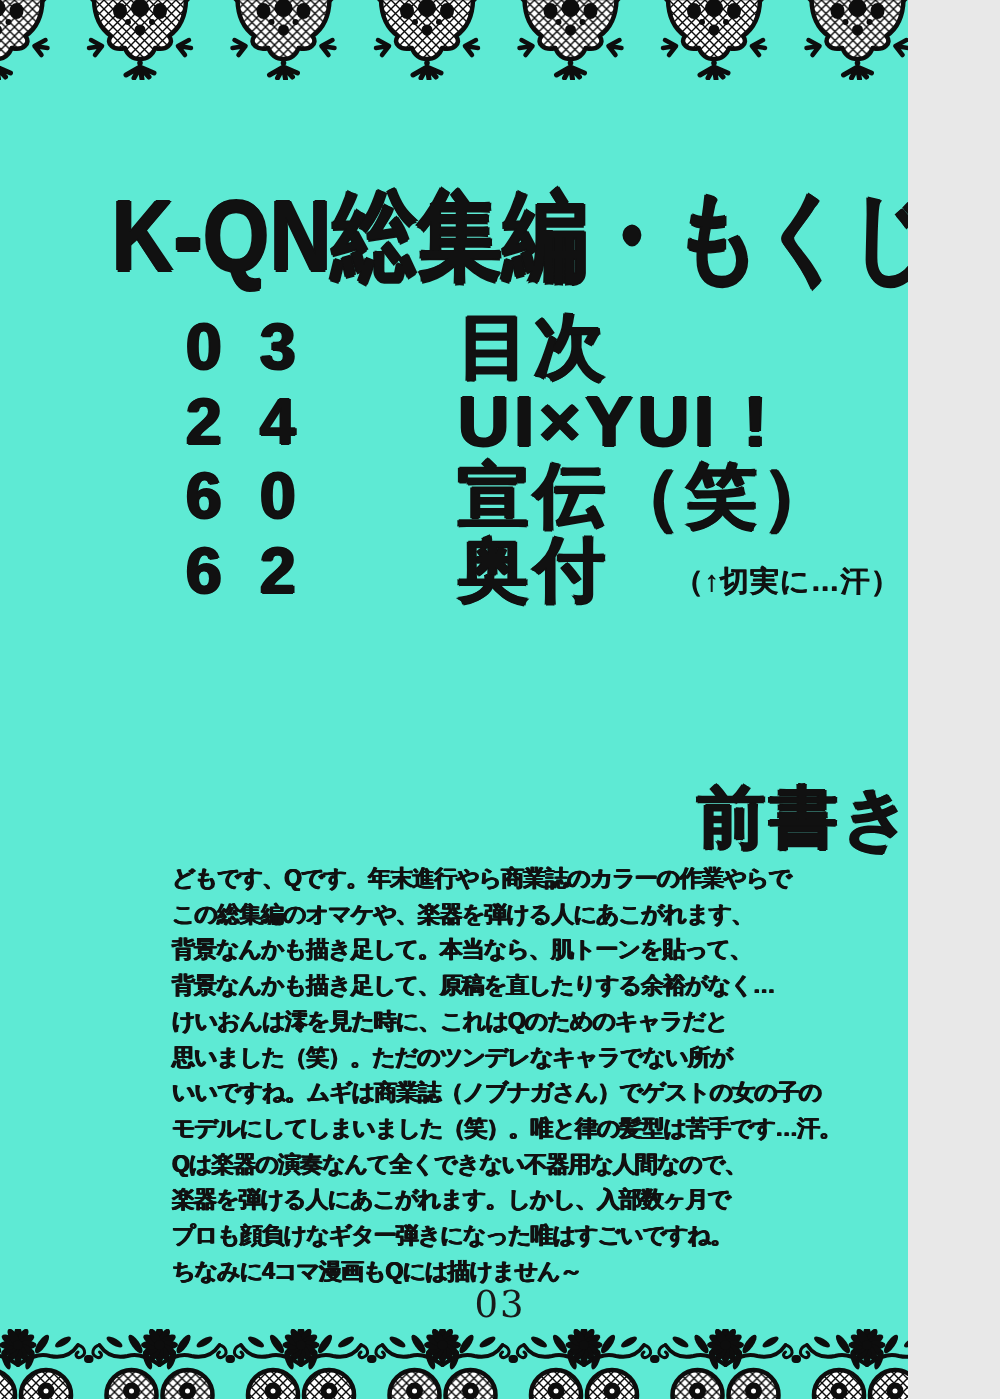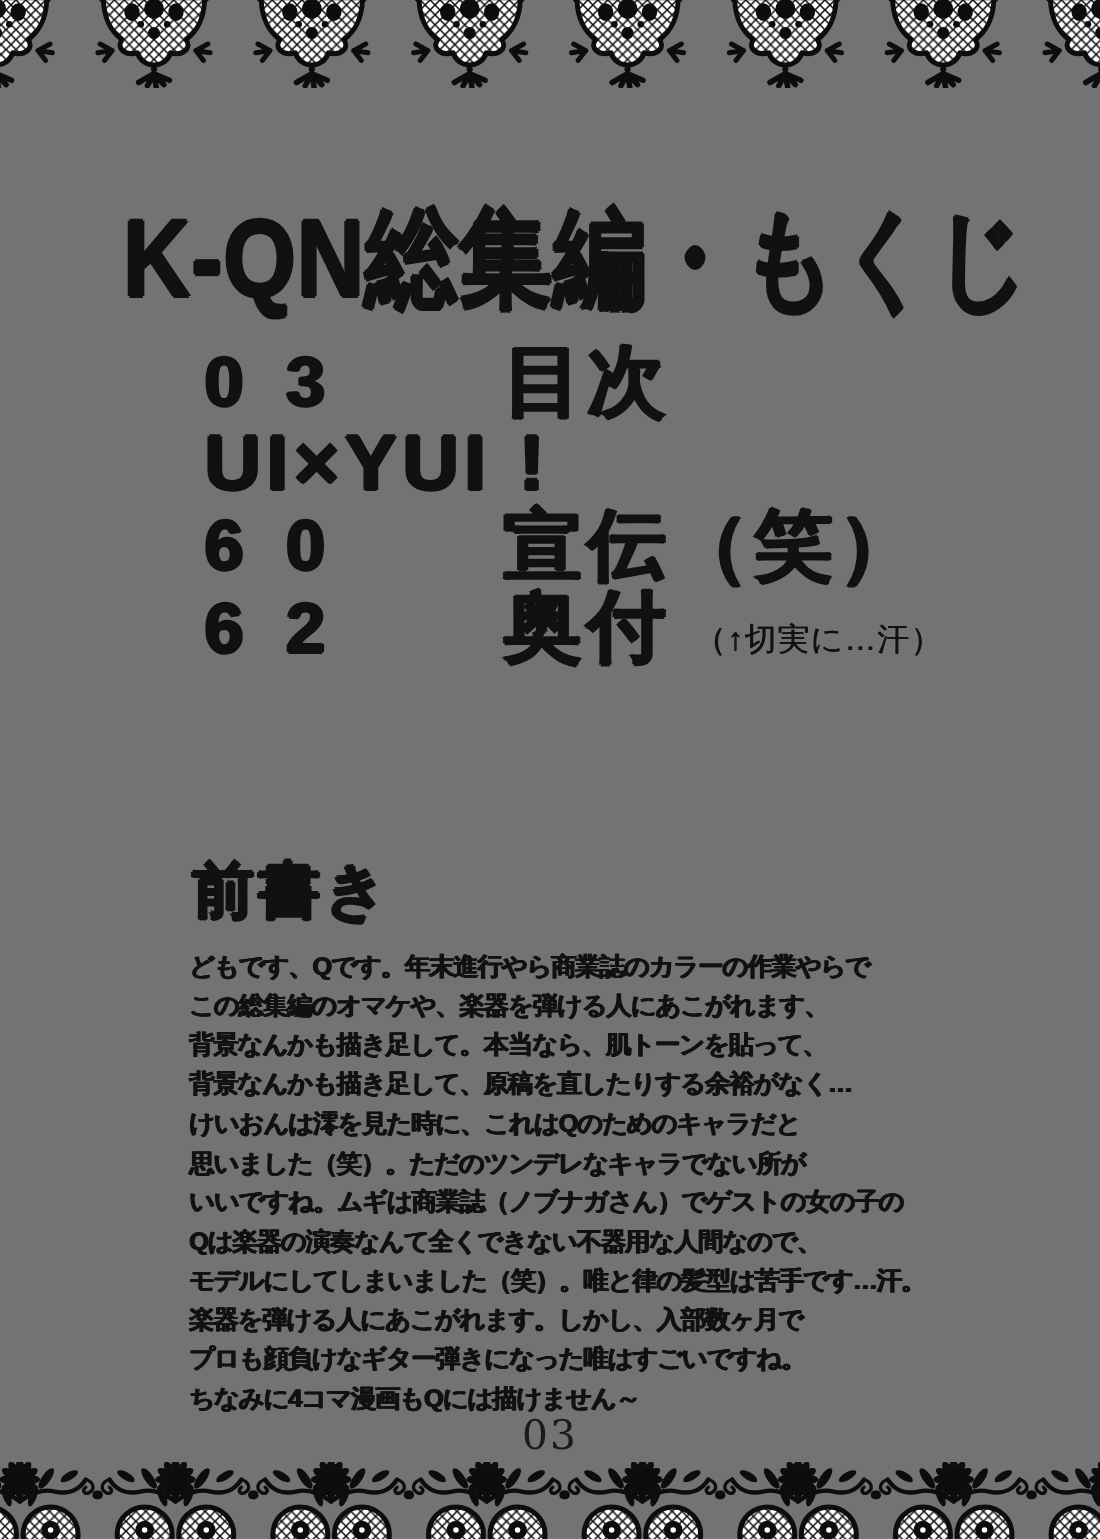"K-QN総集編・もくじ" .page { background: #737373 -> #5eead4; width: 1000px -> 908px }
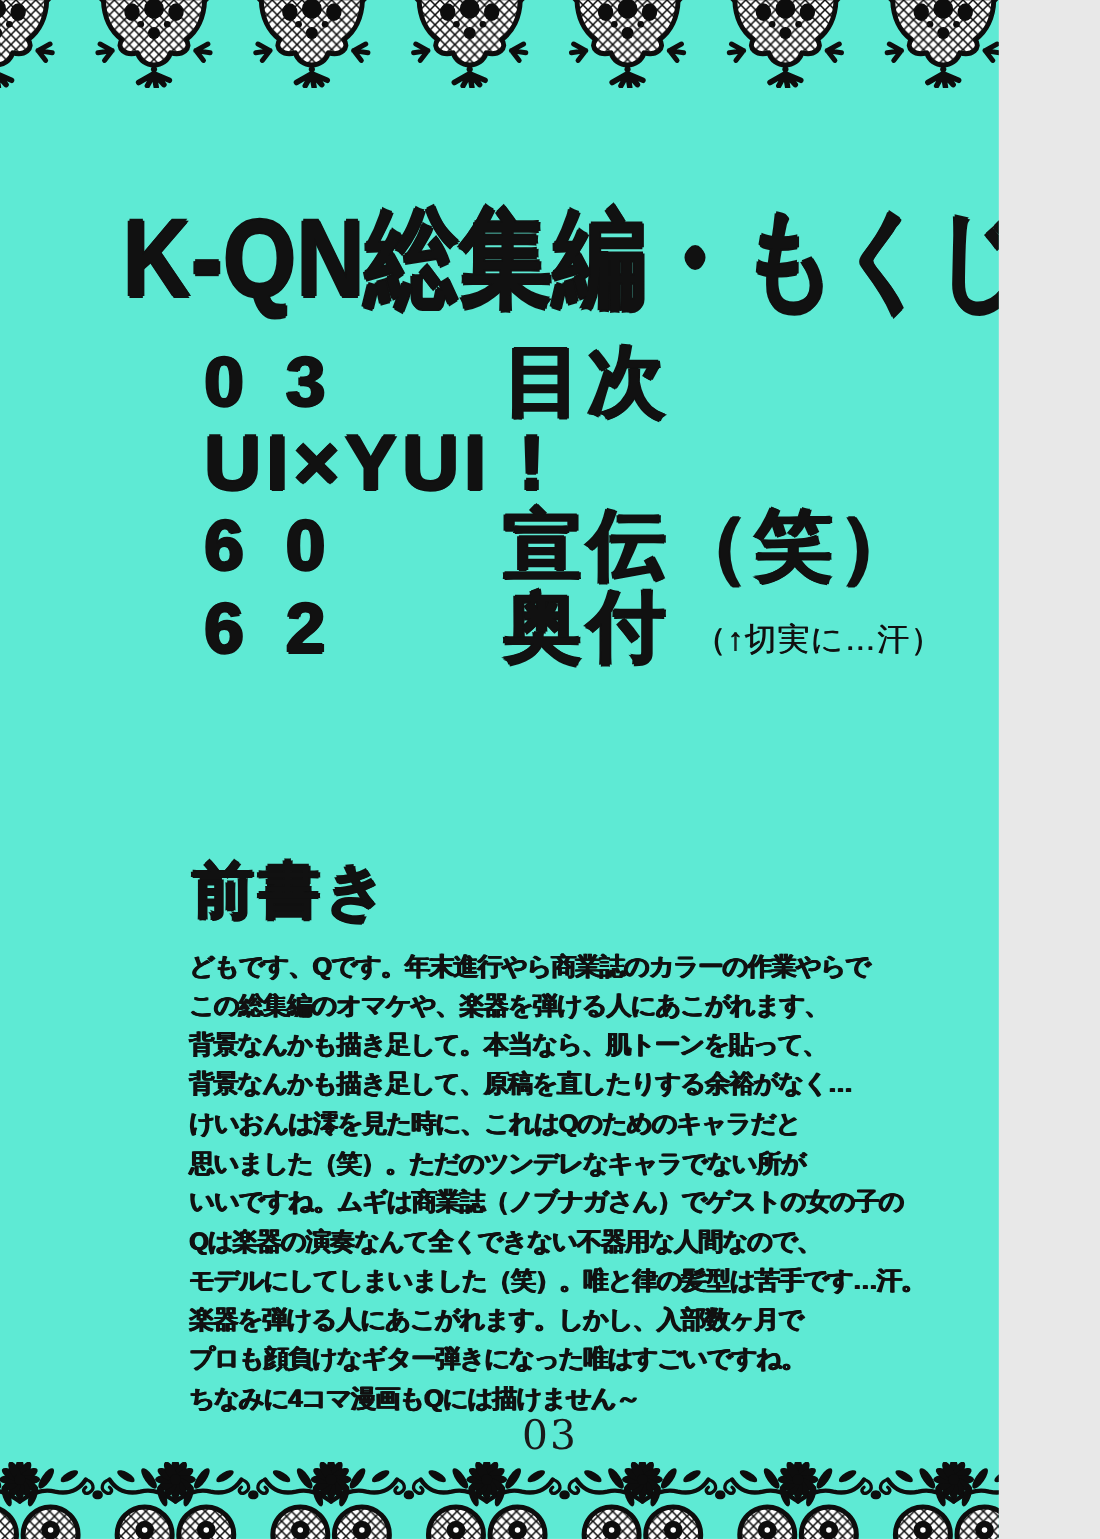"24" span.toc-num { html: none -> <span>24</span> }
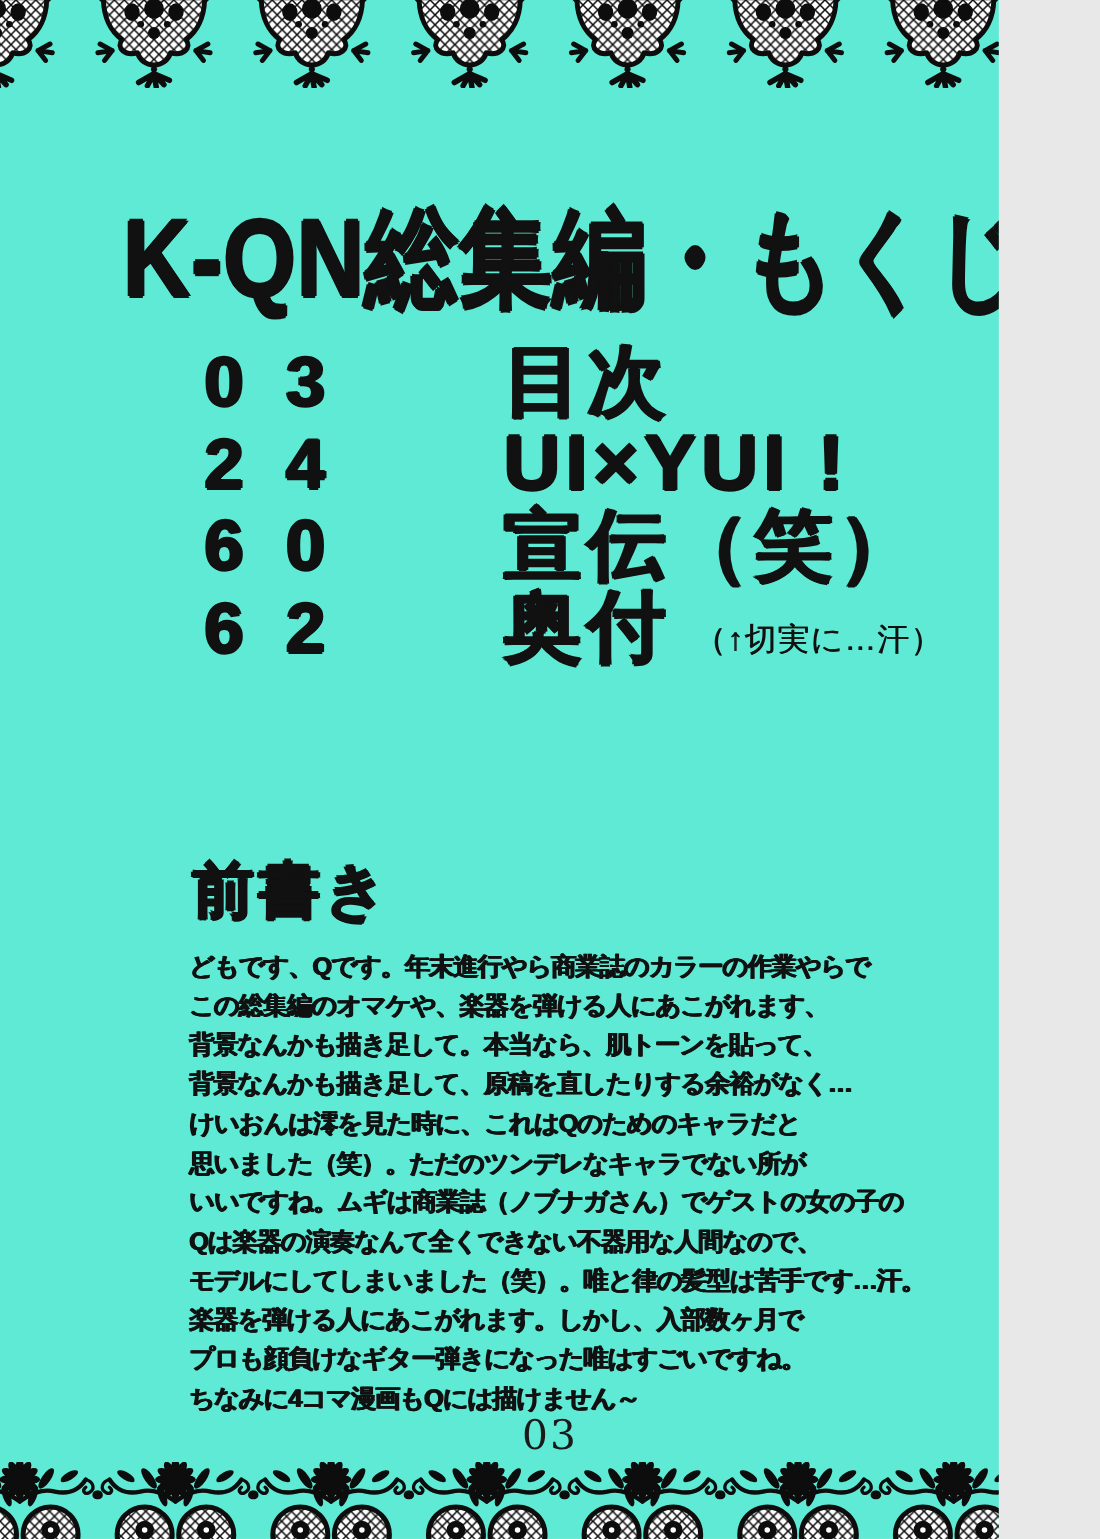"（↑切実に…汗）" .toc-note { font-weight: normal -> bold; margin-left: 21px -> 64px }
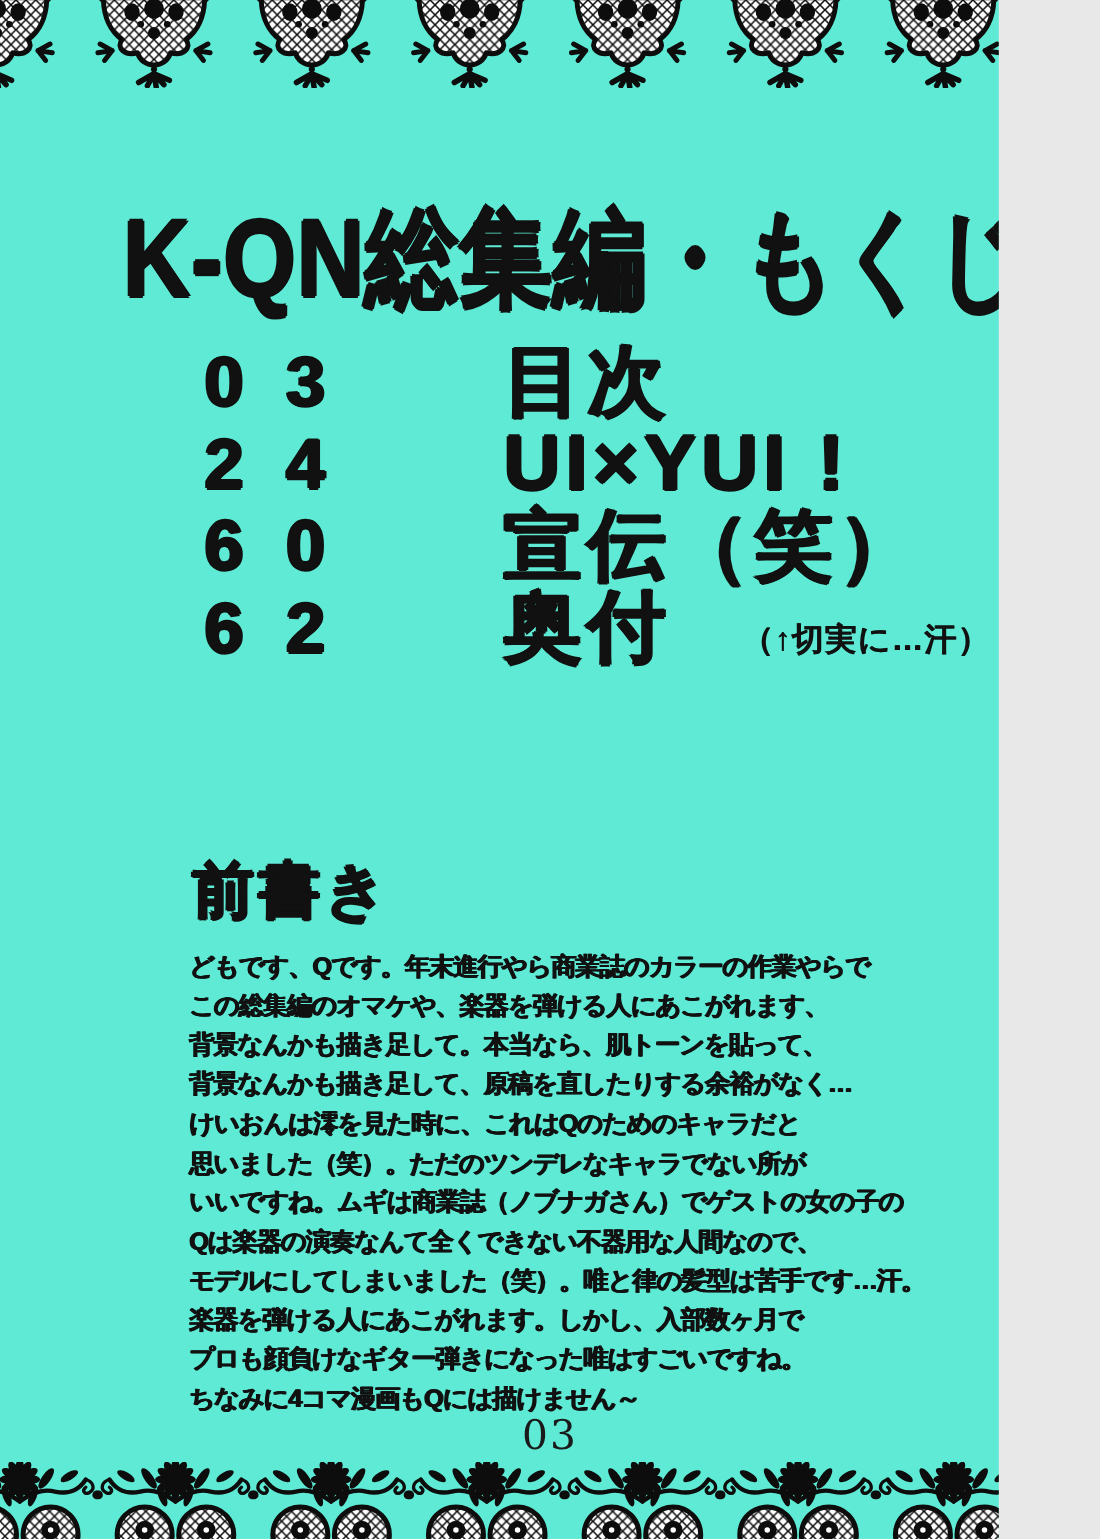"前書き" .foreword-heading { font-size: 56px -> 68px; text-align: left -> right }
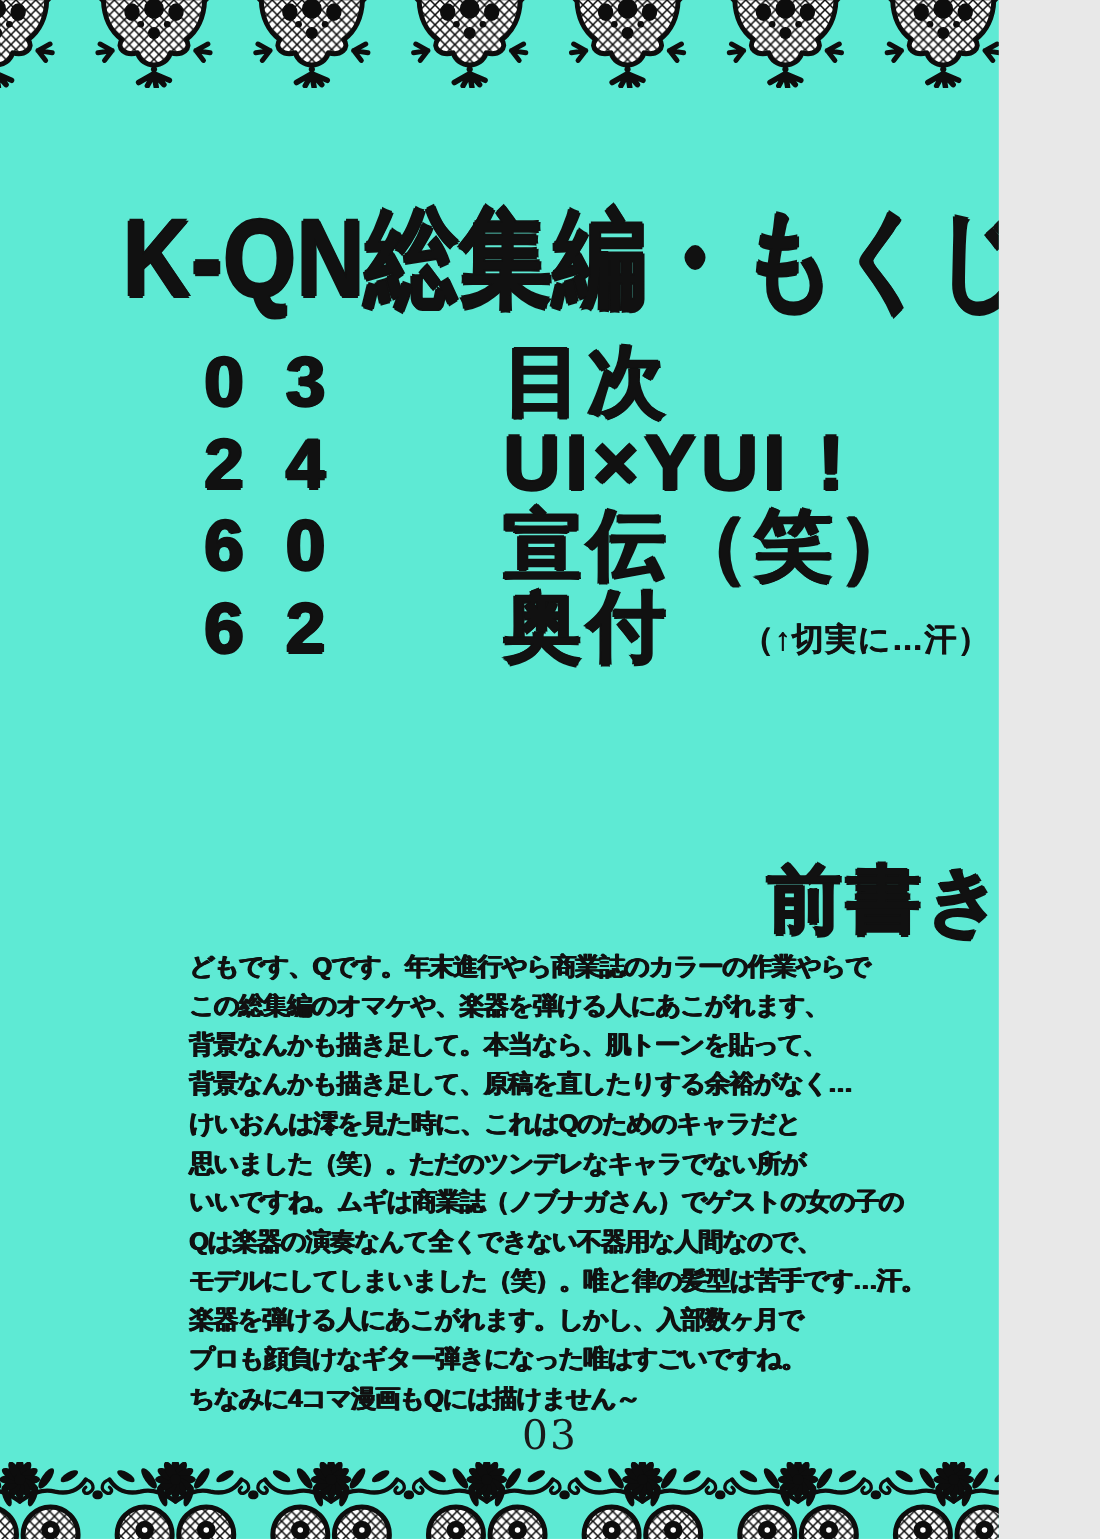"Qは楽器の演奏なんて全くできない不器用な人間なので、" div.fline { order: before "モデルにしてしまいました（笑）。唯と律の髪型は苦手です…汗。" -> after "モデルにしてしまいました（笑）。唯と律の髪型は苦手です…汗。" }
